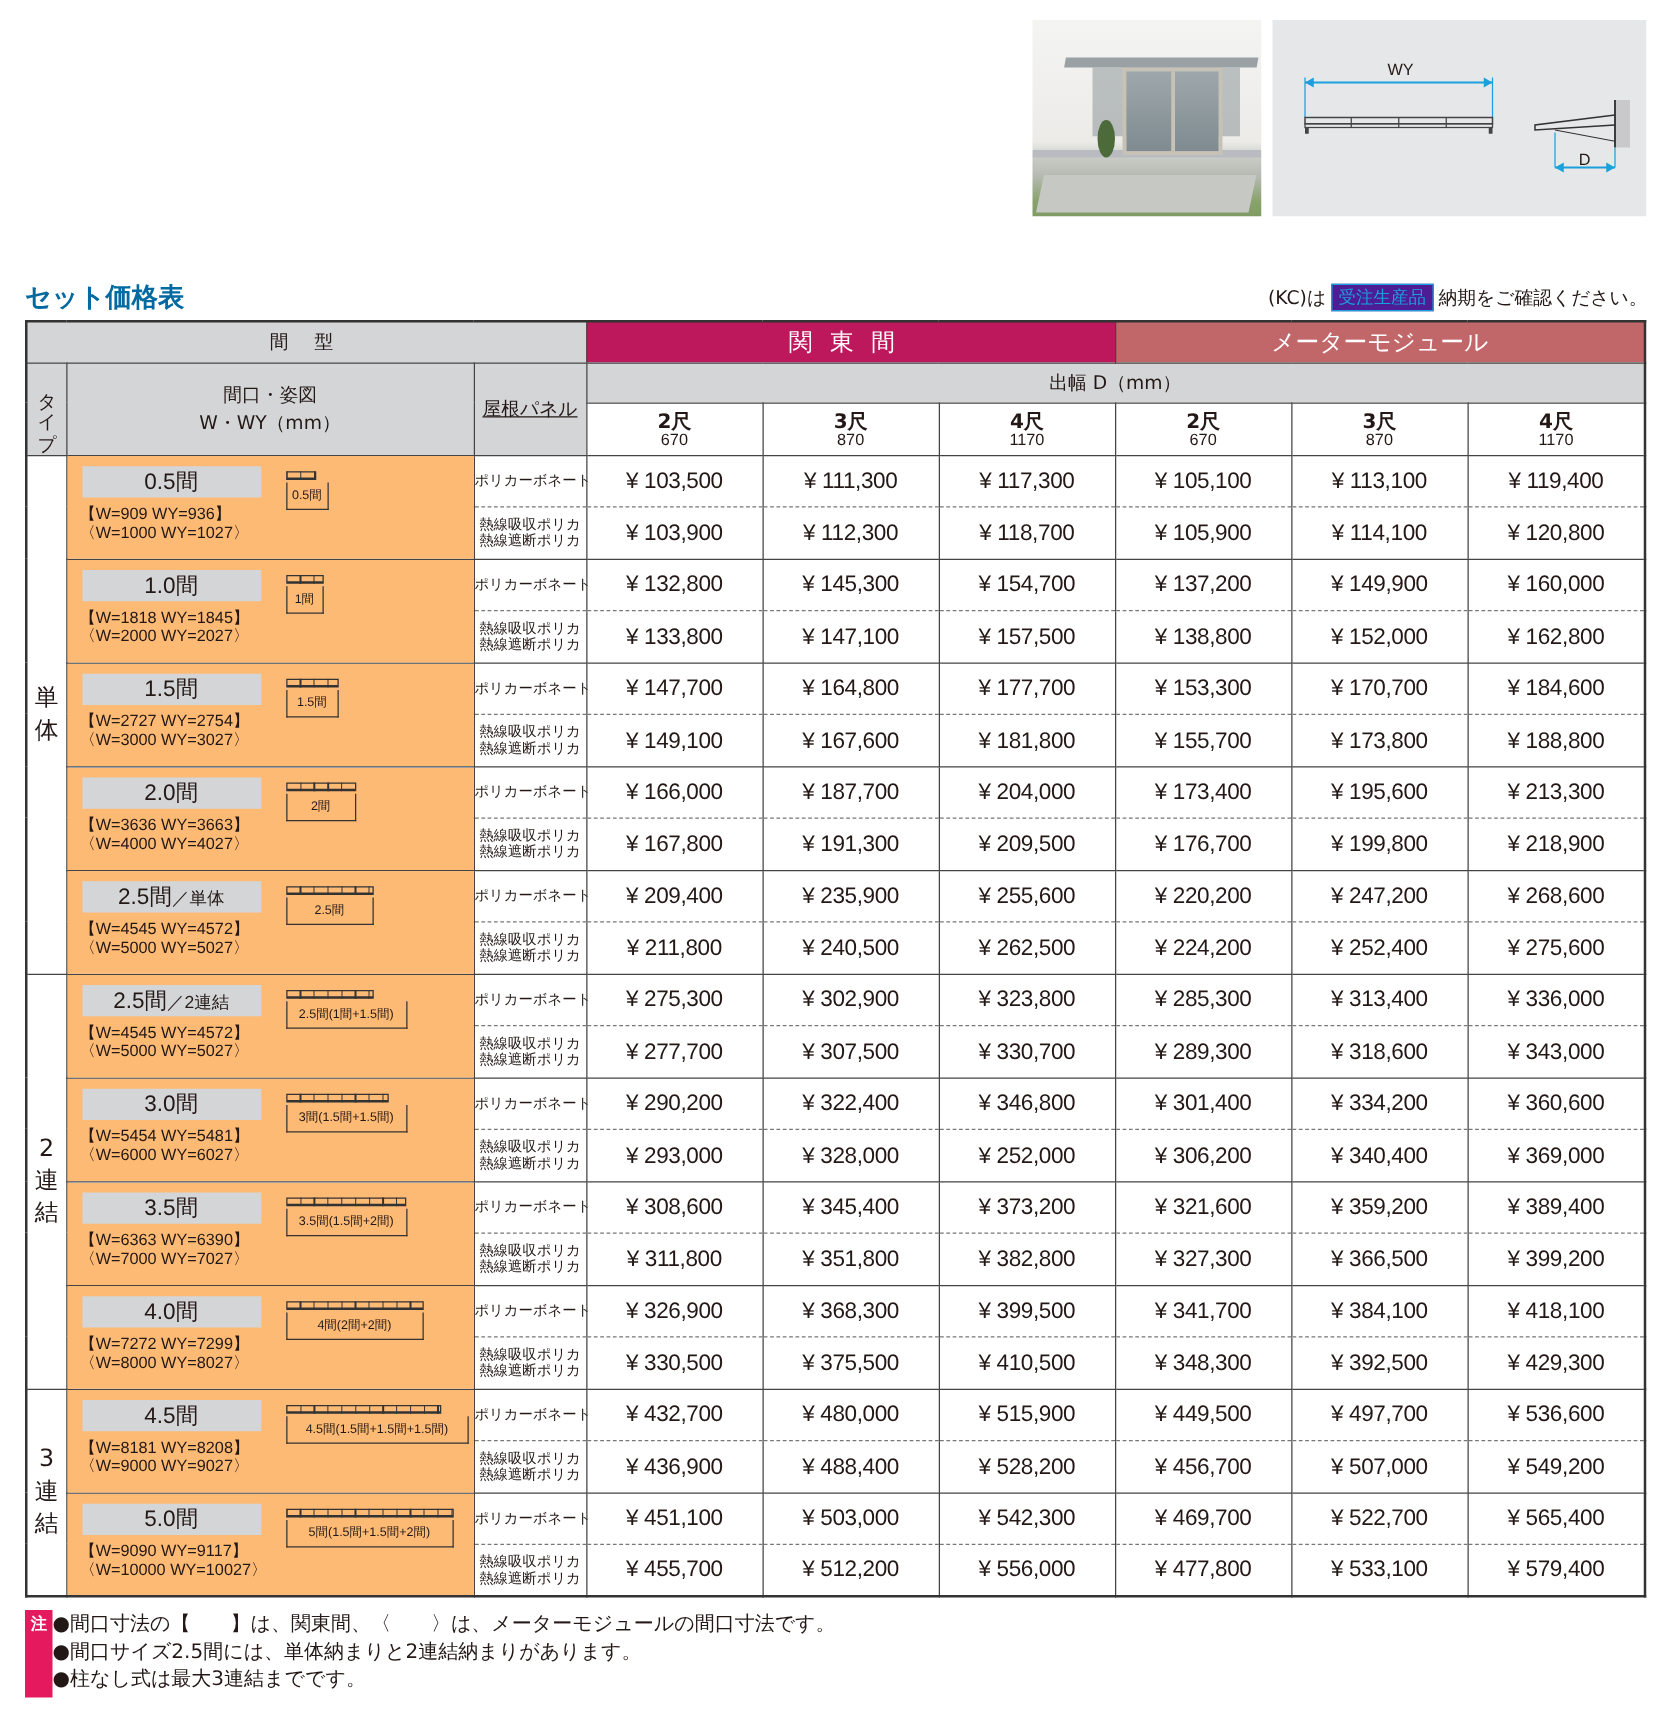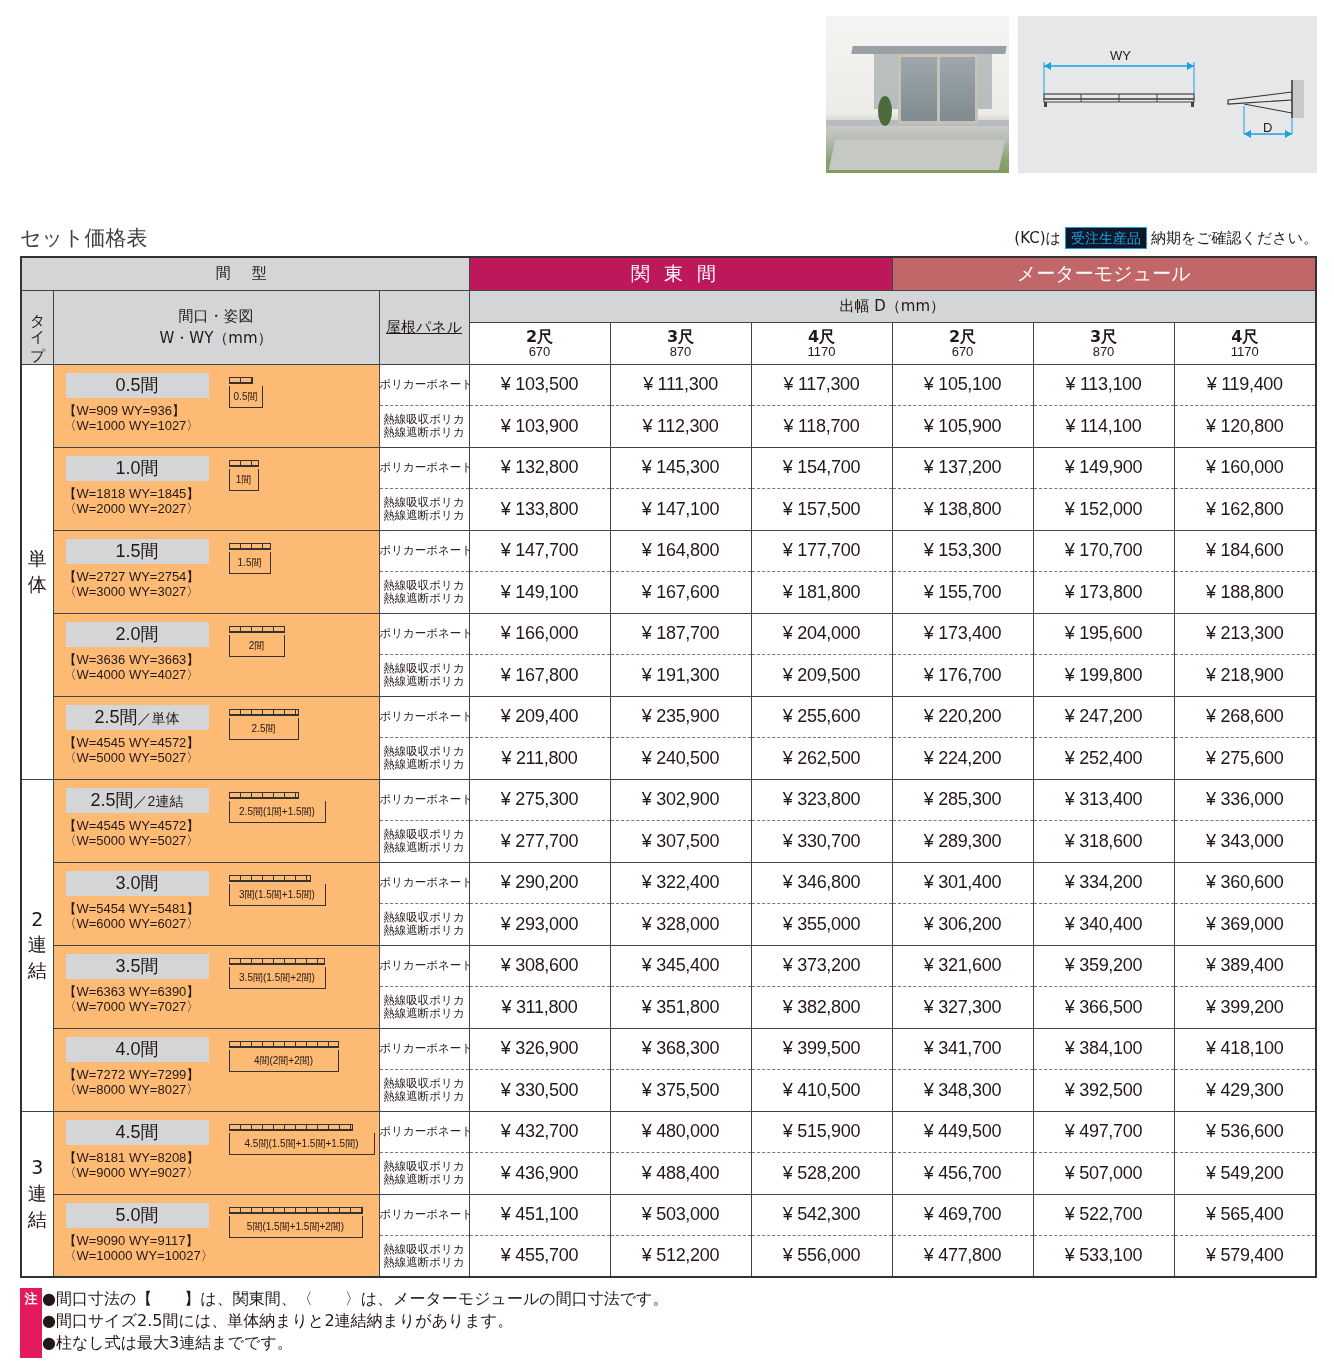"セット価格表" .title { color: #404040 -> #0369a1; font-weight: normal -> bold }
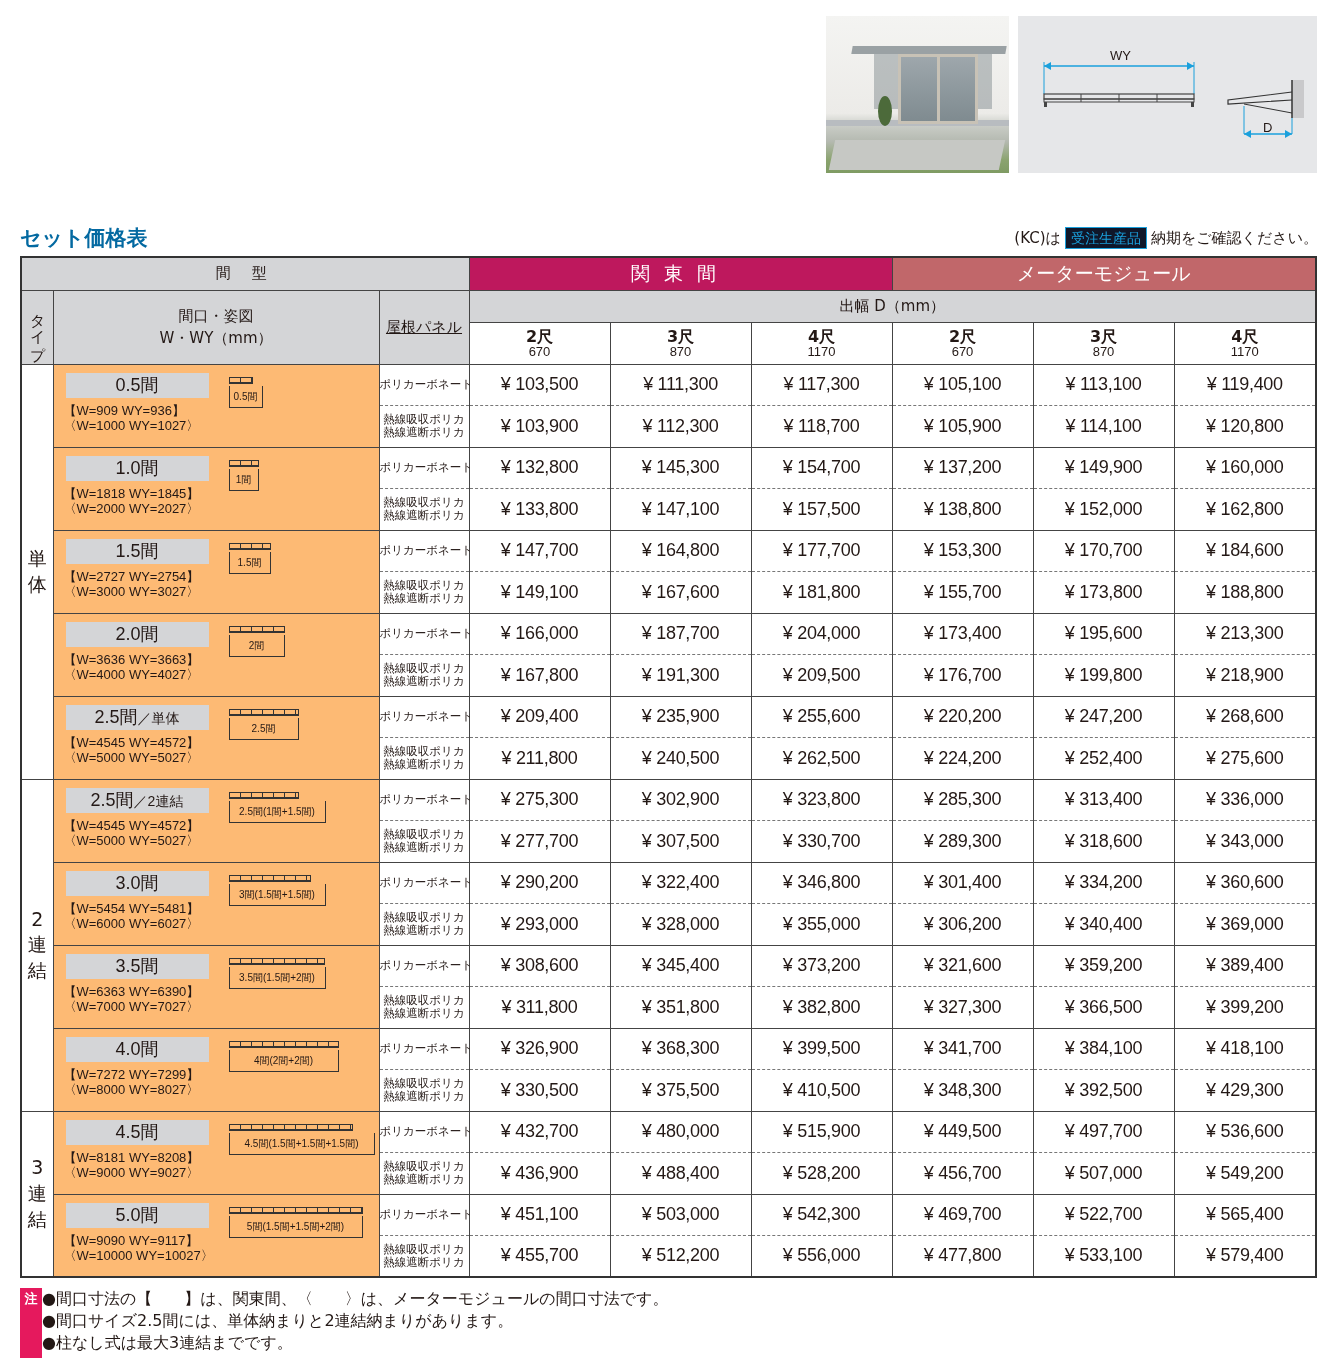"受注生産品" .kc-badge { background: #0f172a -> #4c1d95 }
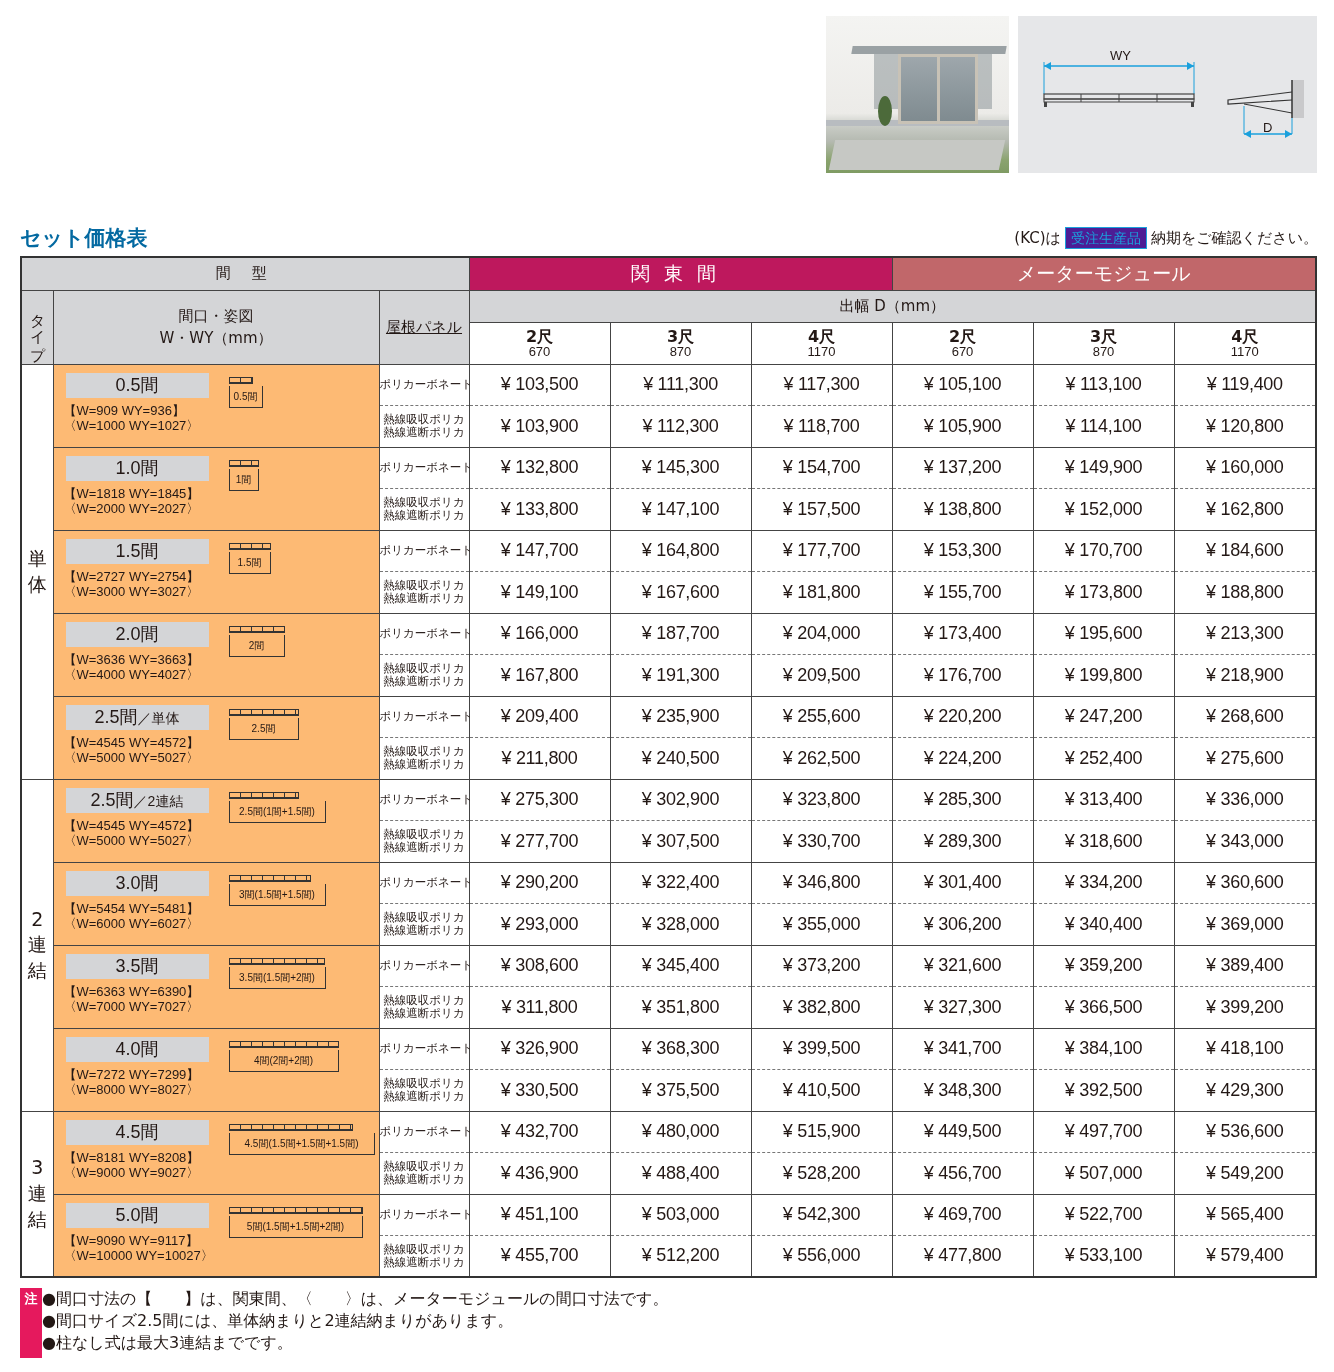"¥ 355,000" td.price-cell { text: 355,000 -> 252,000 }
